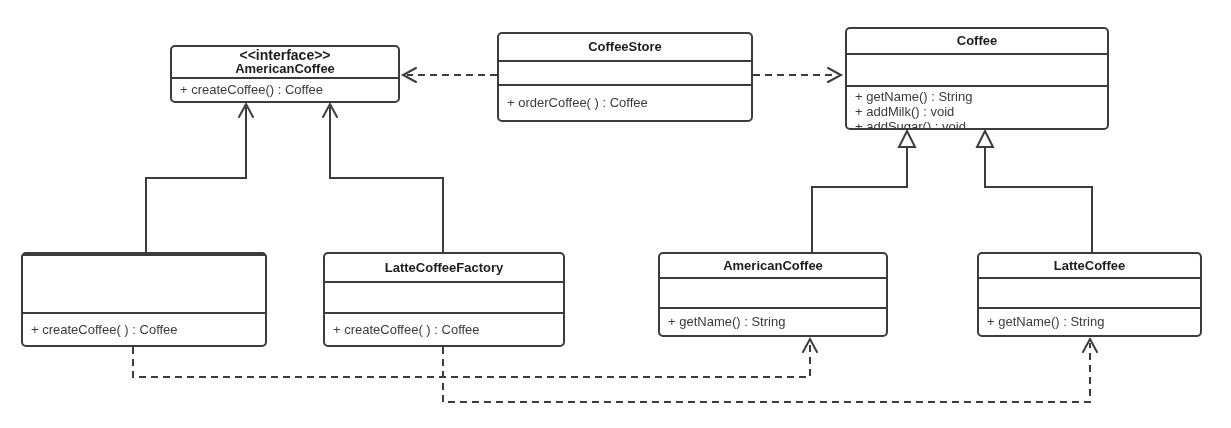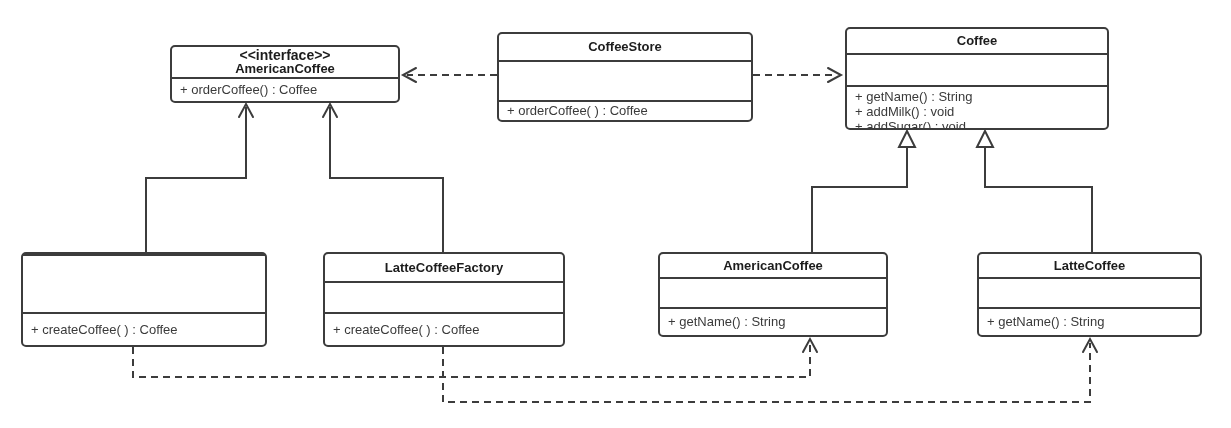"+ orderCoffee() : Coffee" div.method-line { text: orderCoffee -> createCoffee }
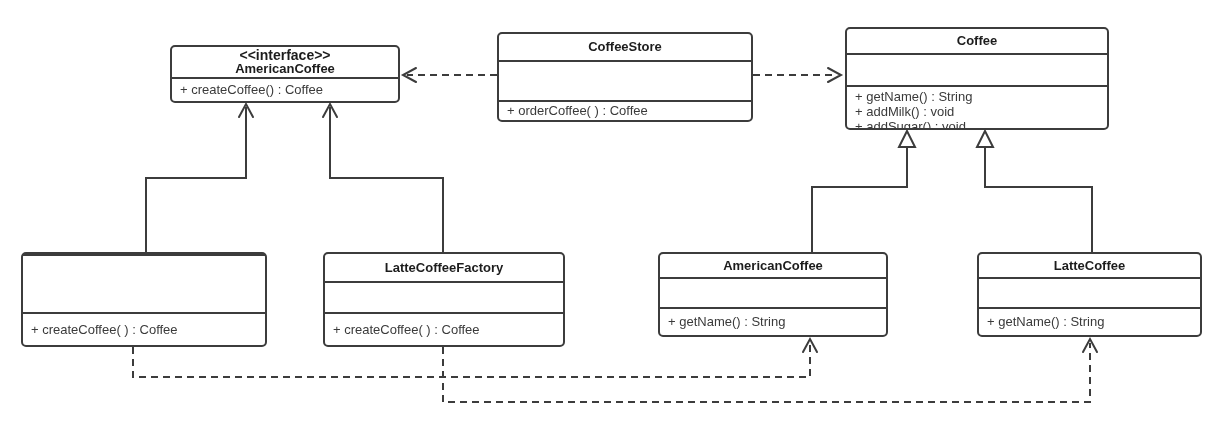"+ orderCoffee( ) : Coffee" div.cmp { height: 20px -> 36px }
